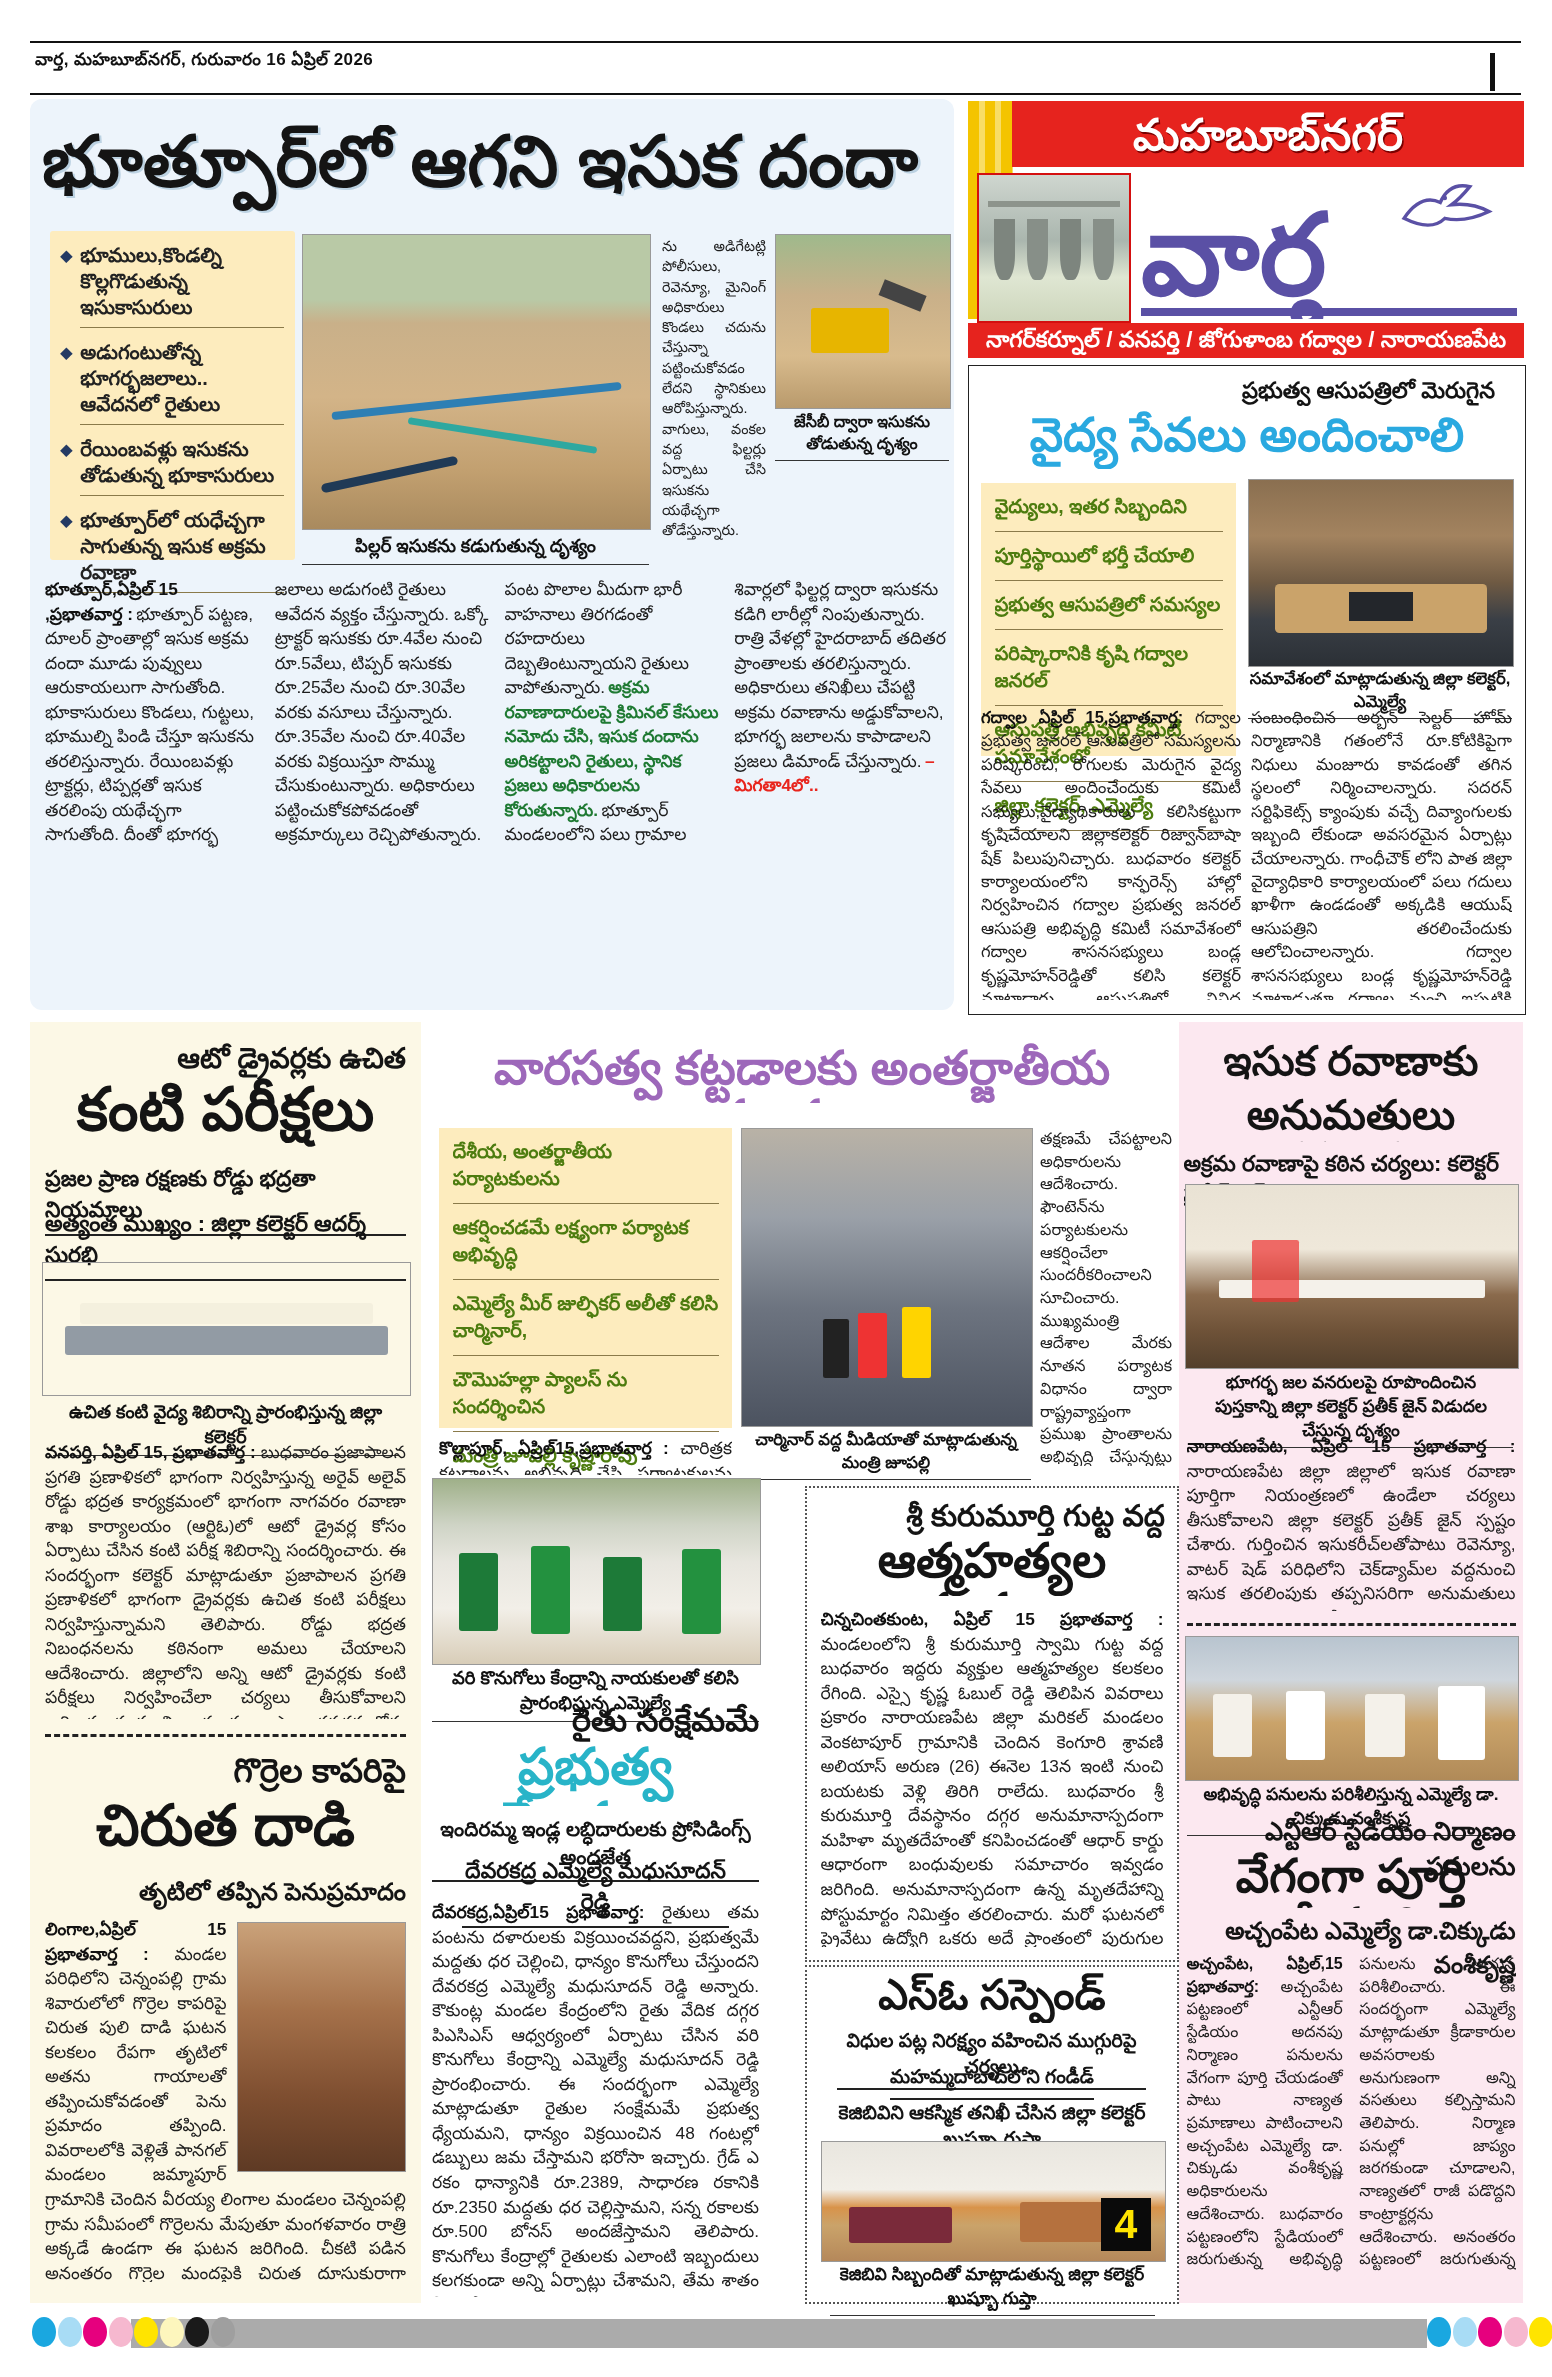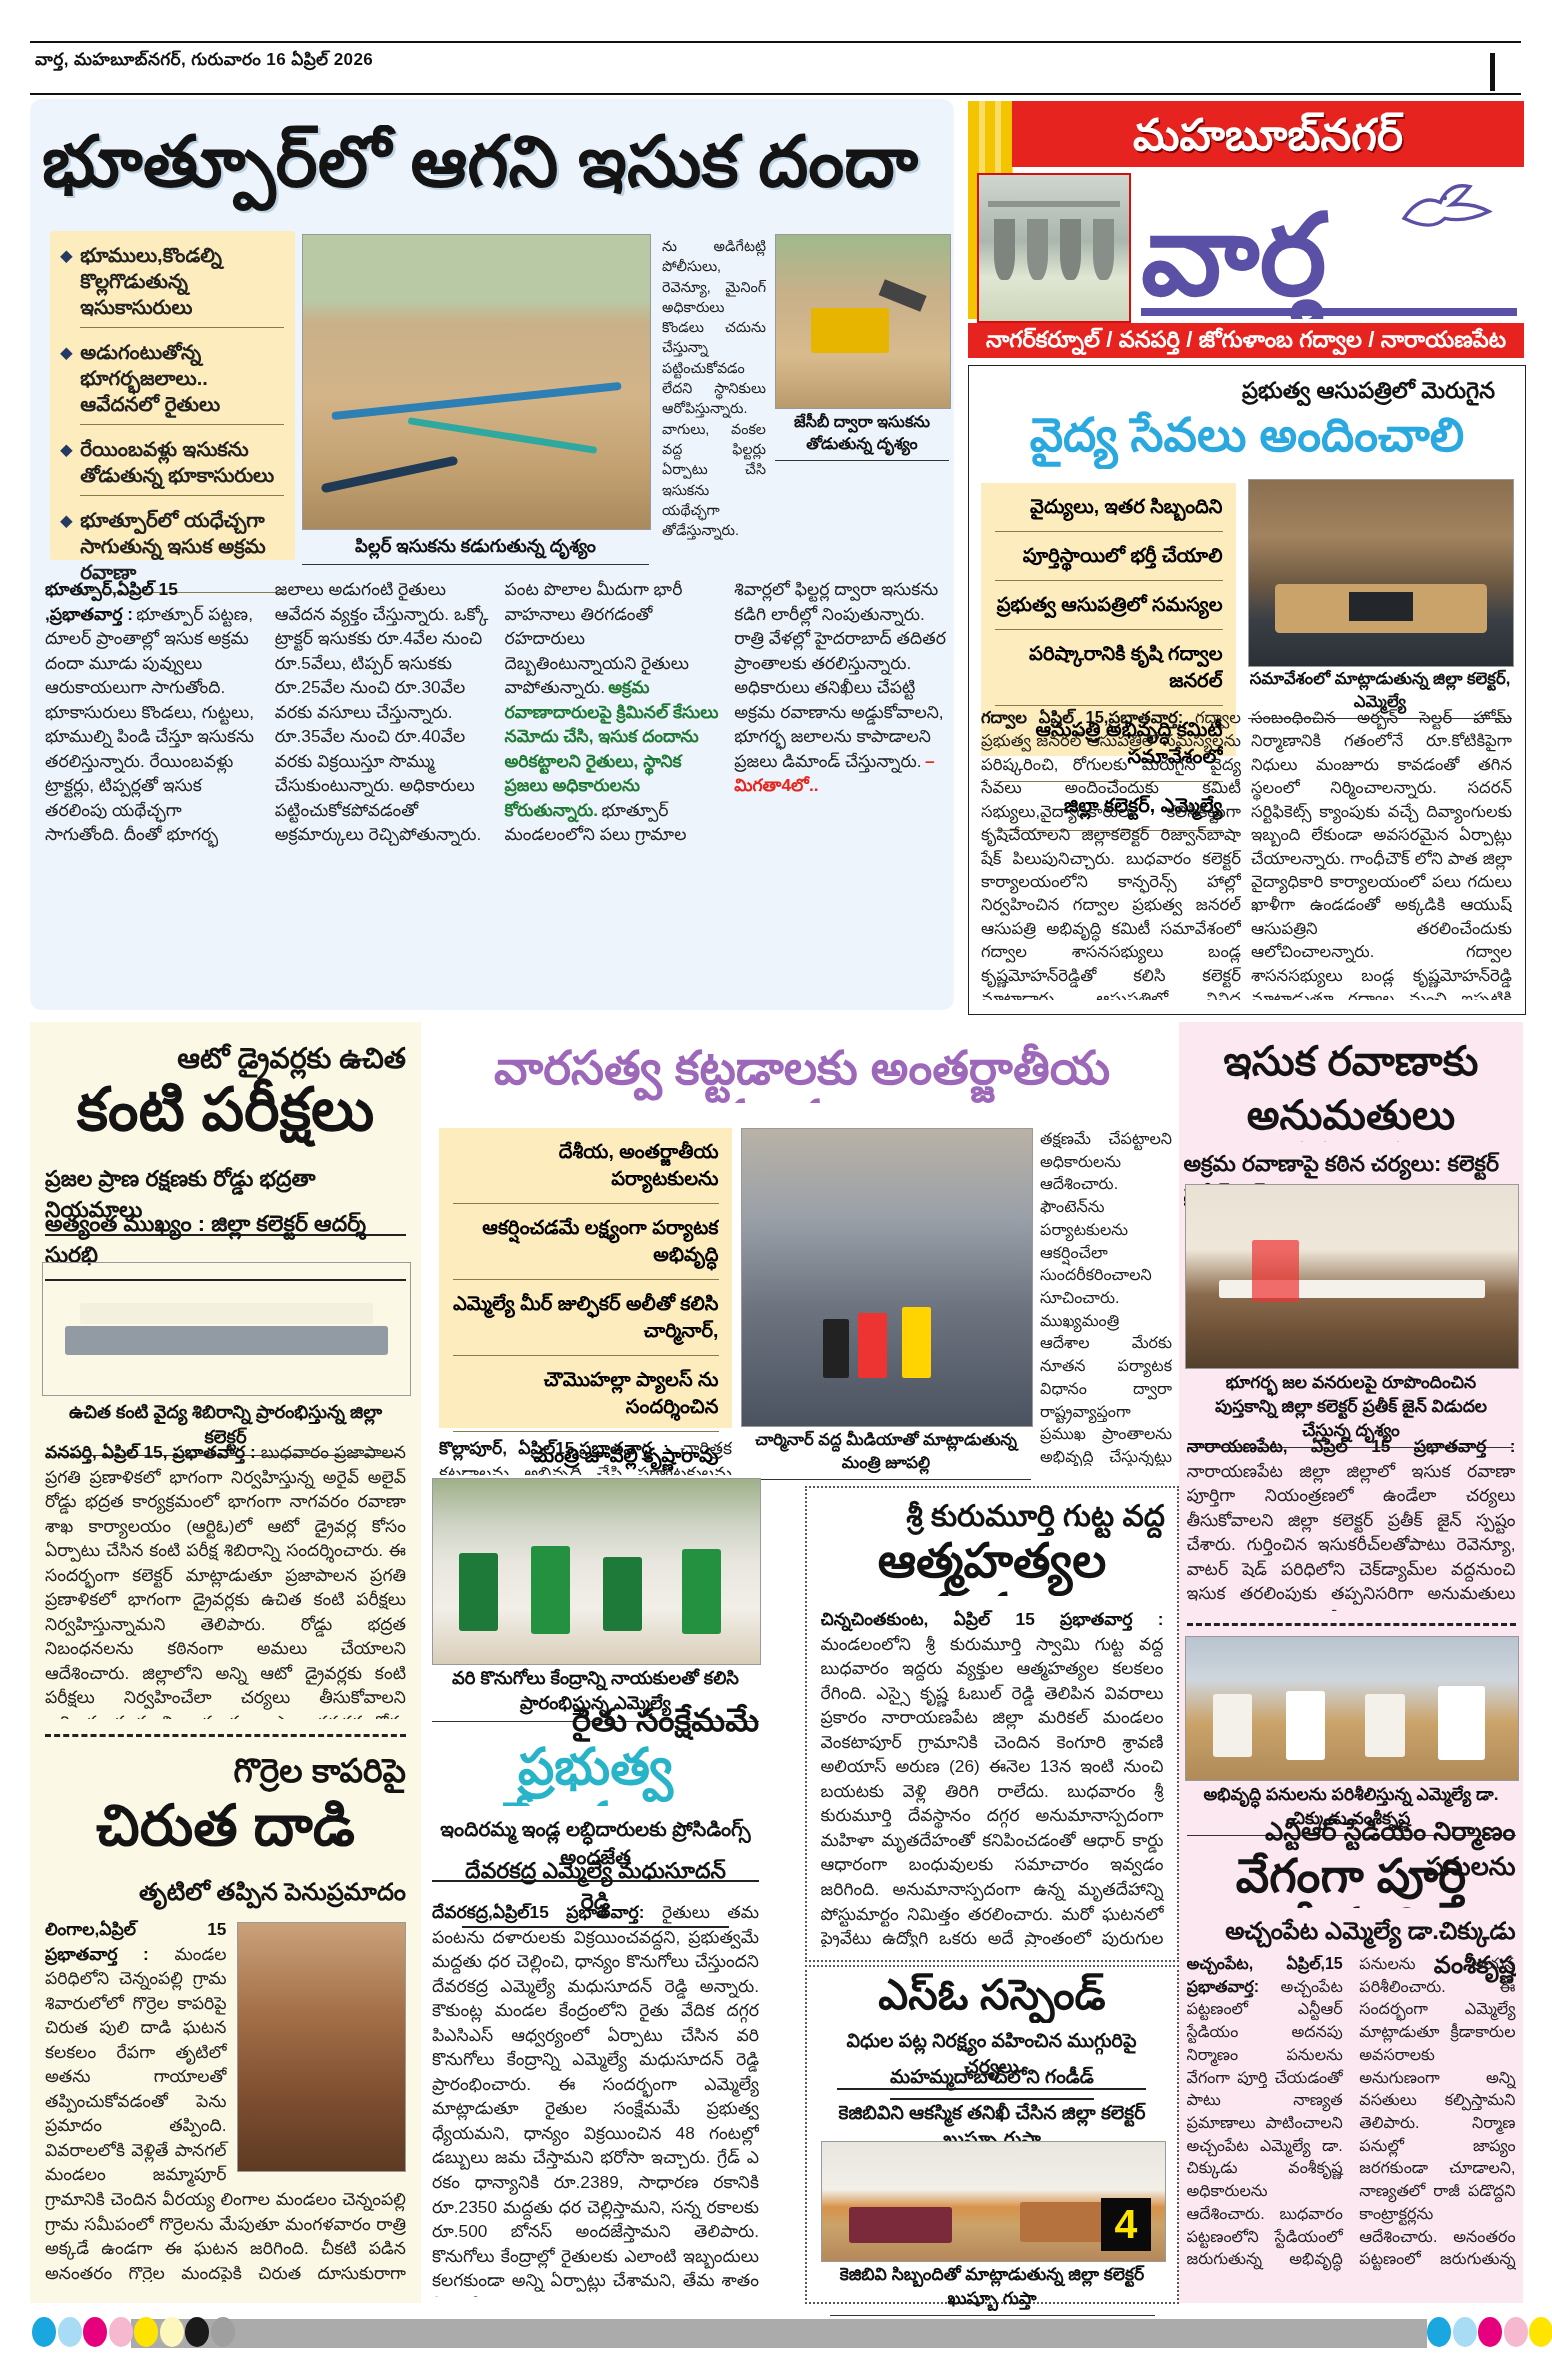"వైద్యులు, ఇతర సిబ్బందిని" .ybox-c .line { color: #000000 -> #4d7c0f; text-align: right -> left }
